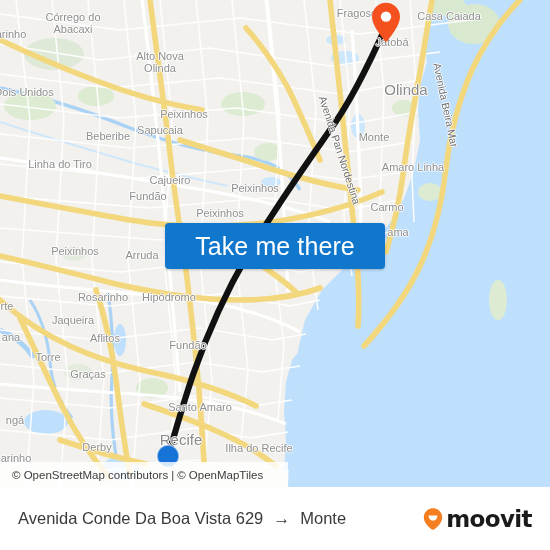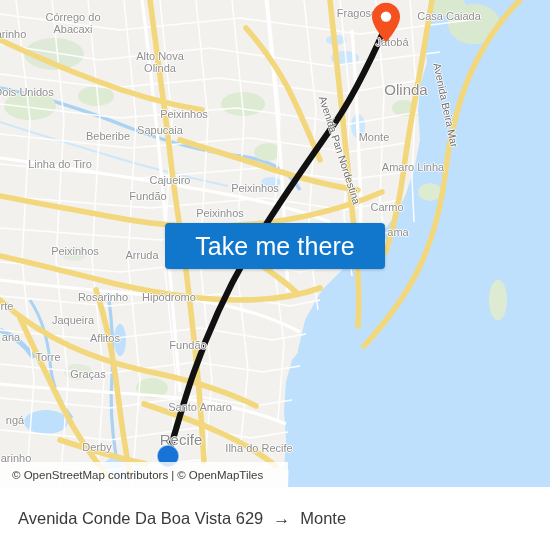"moovit" div { html: none -> <div> <svg> <path></path> <path></path> </svg> <span>moovit</span> </div> }
